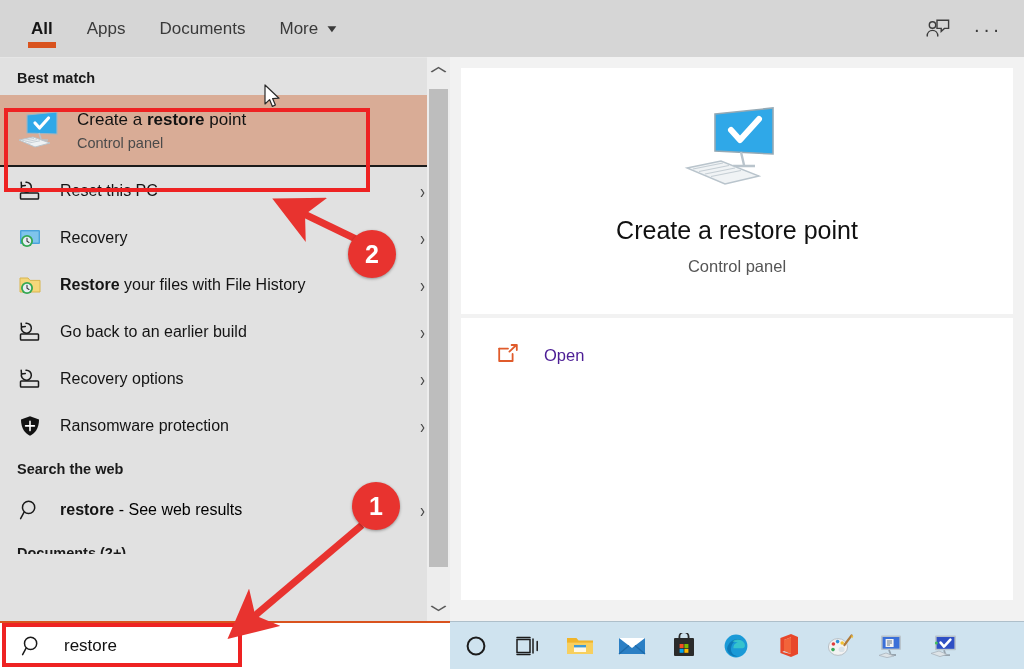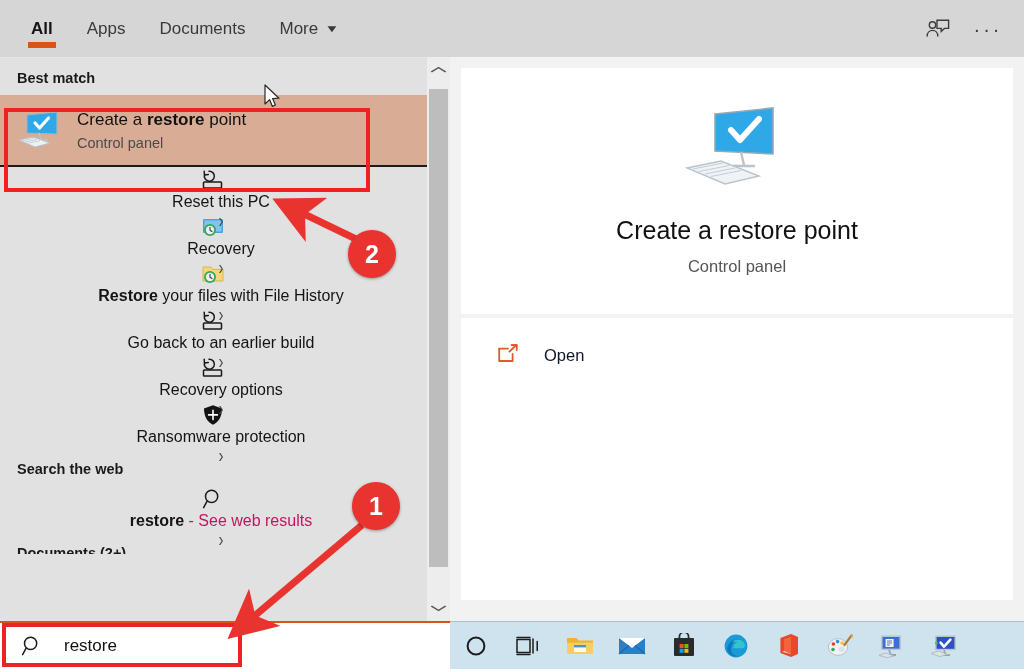"Reset this PC" .list-row { flex-direction: column -> none }
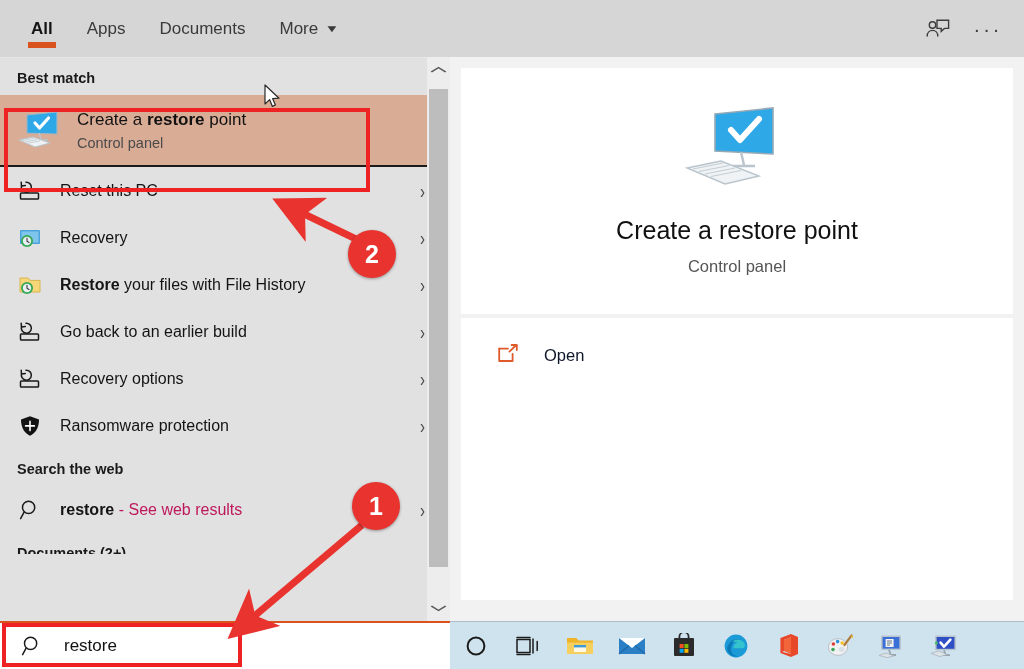"Open" .act-label { color: #0f172a -> #4c1d95 }
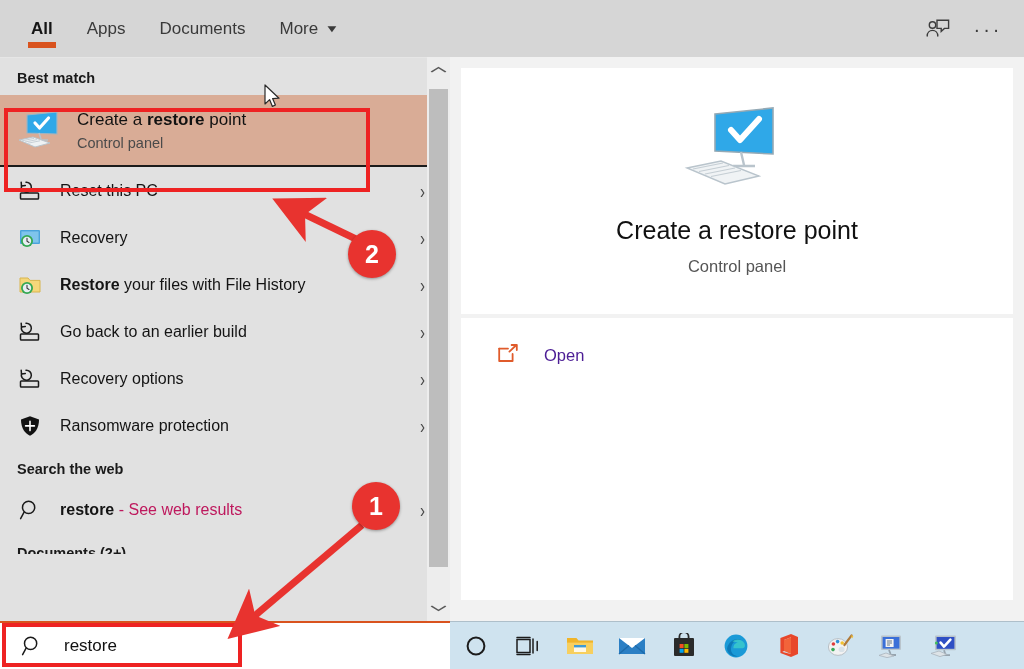"- See web results" .lr-label .dim { color: #be185d -> #000000 }
